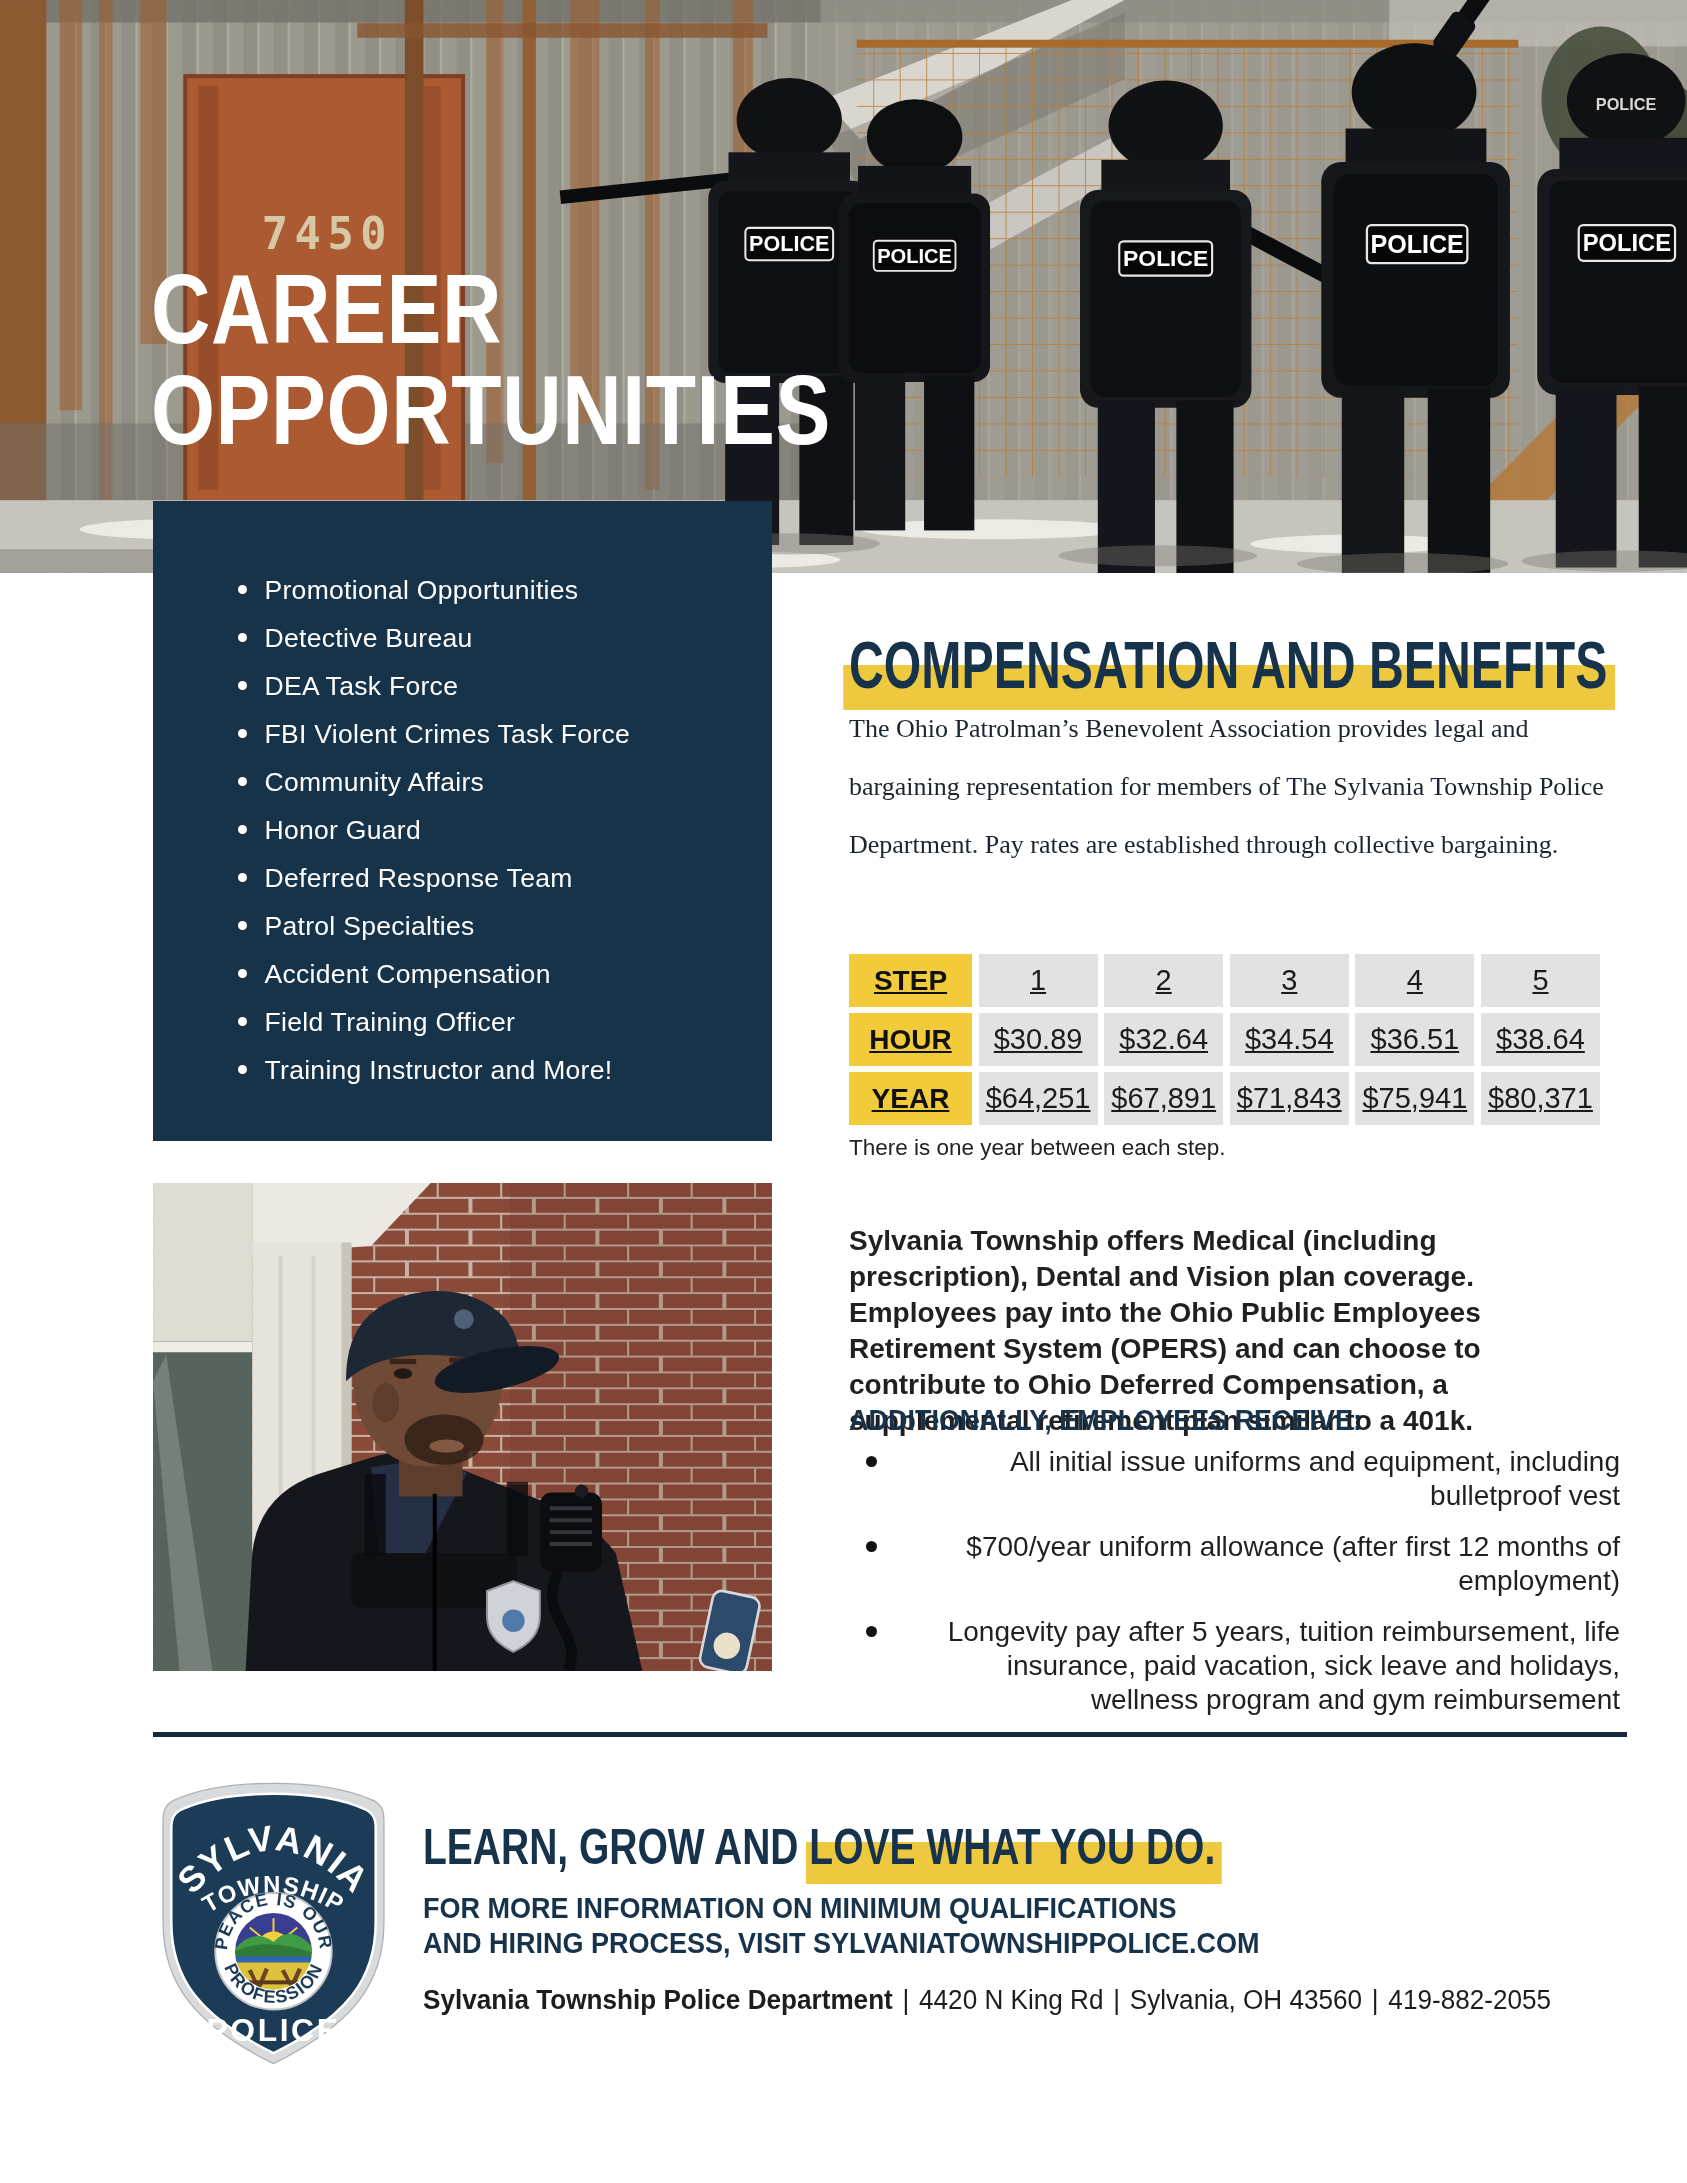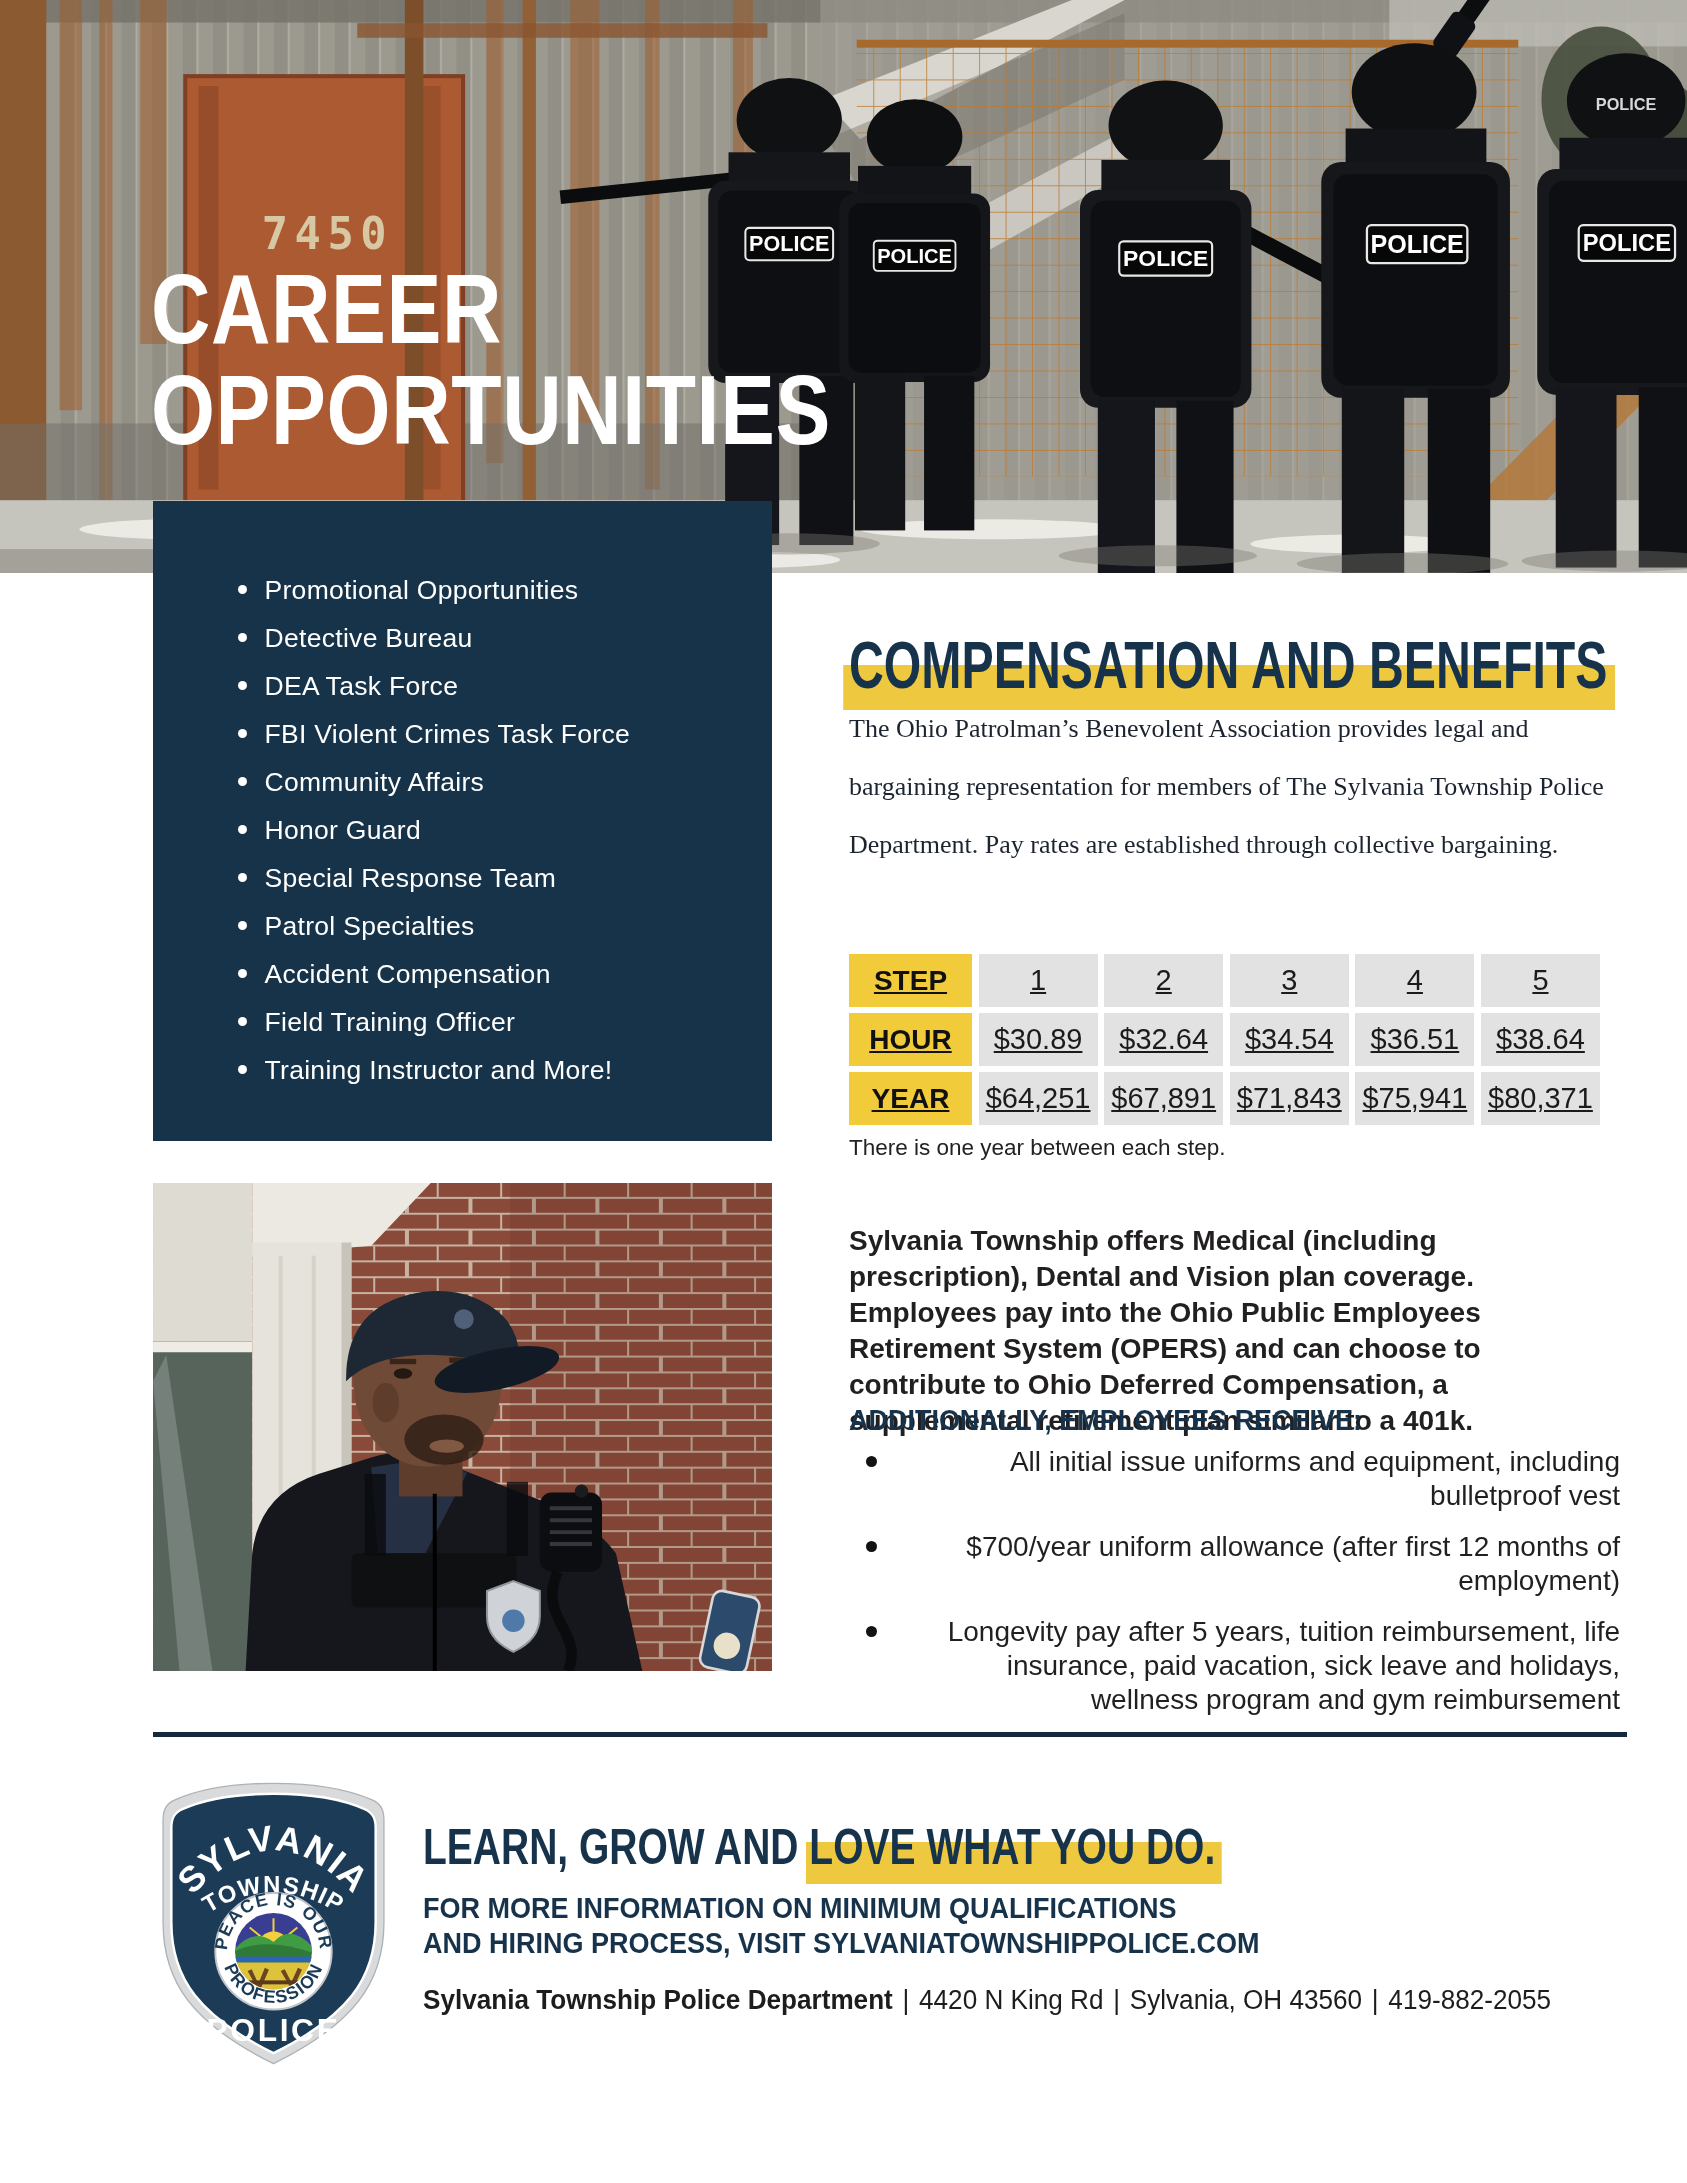"Special Response Team" span { text: Special -> Deferred }
